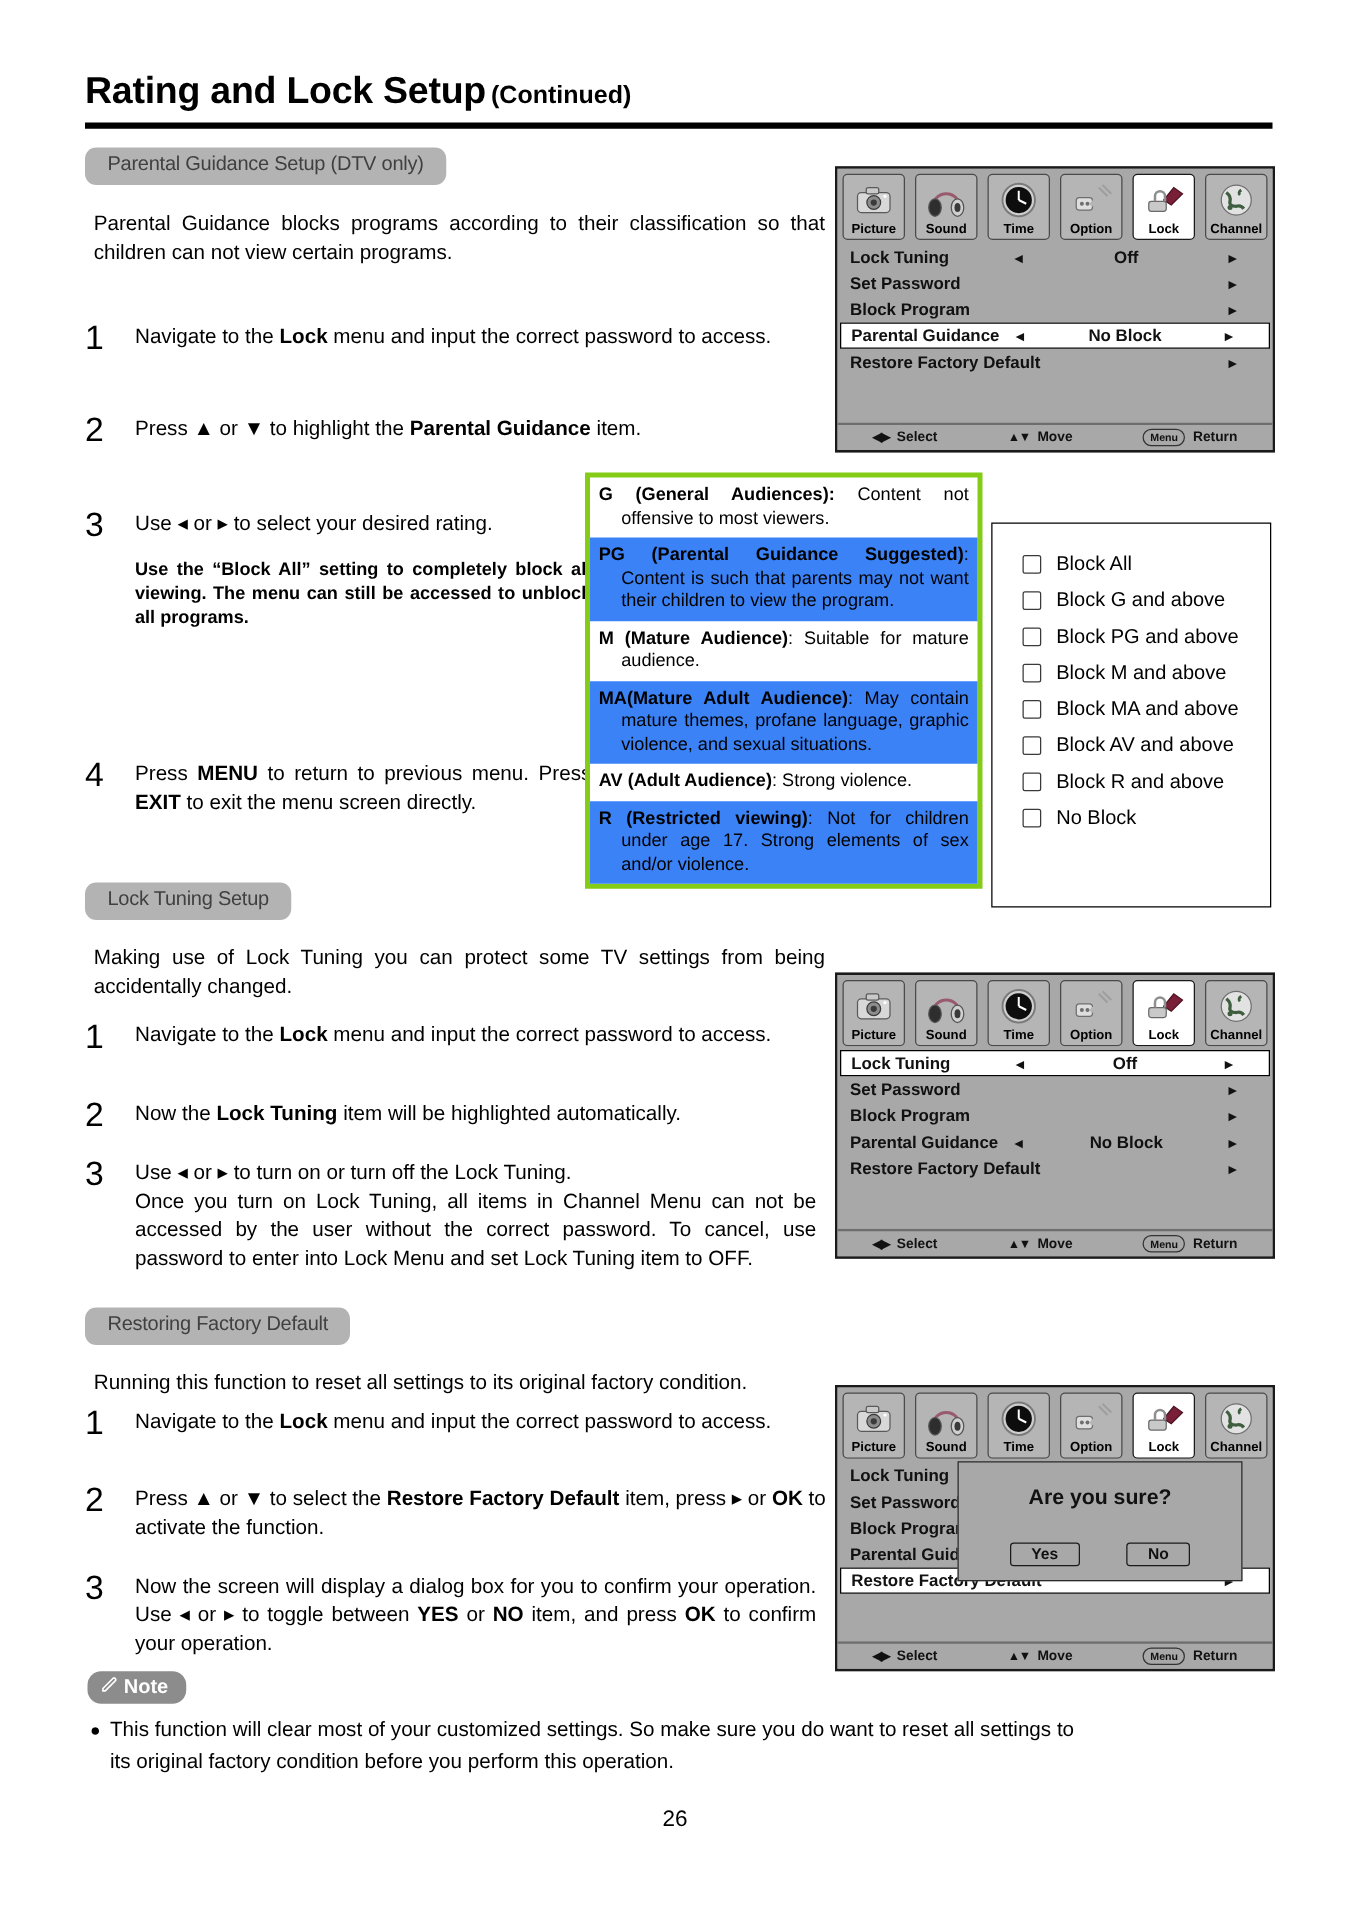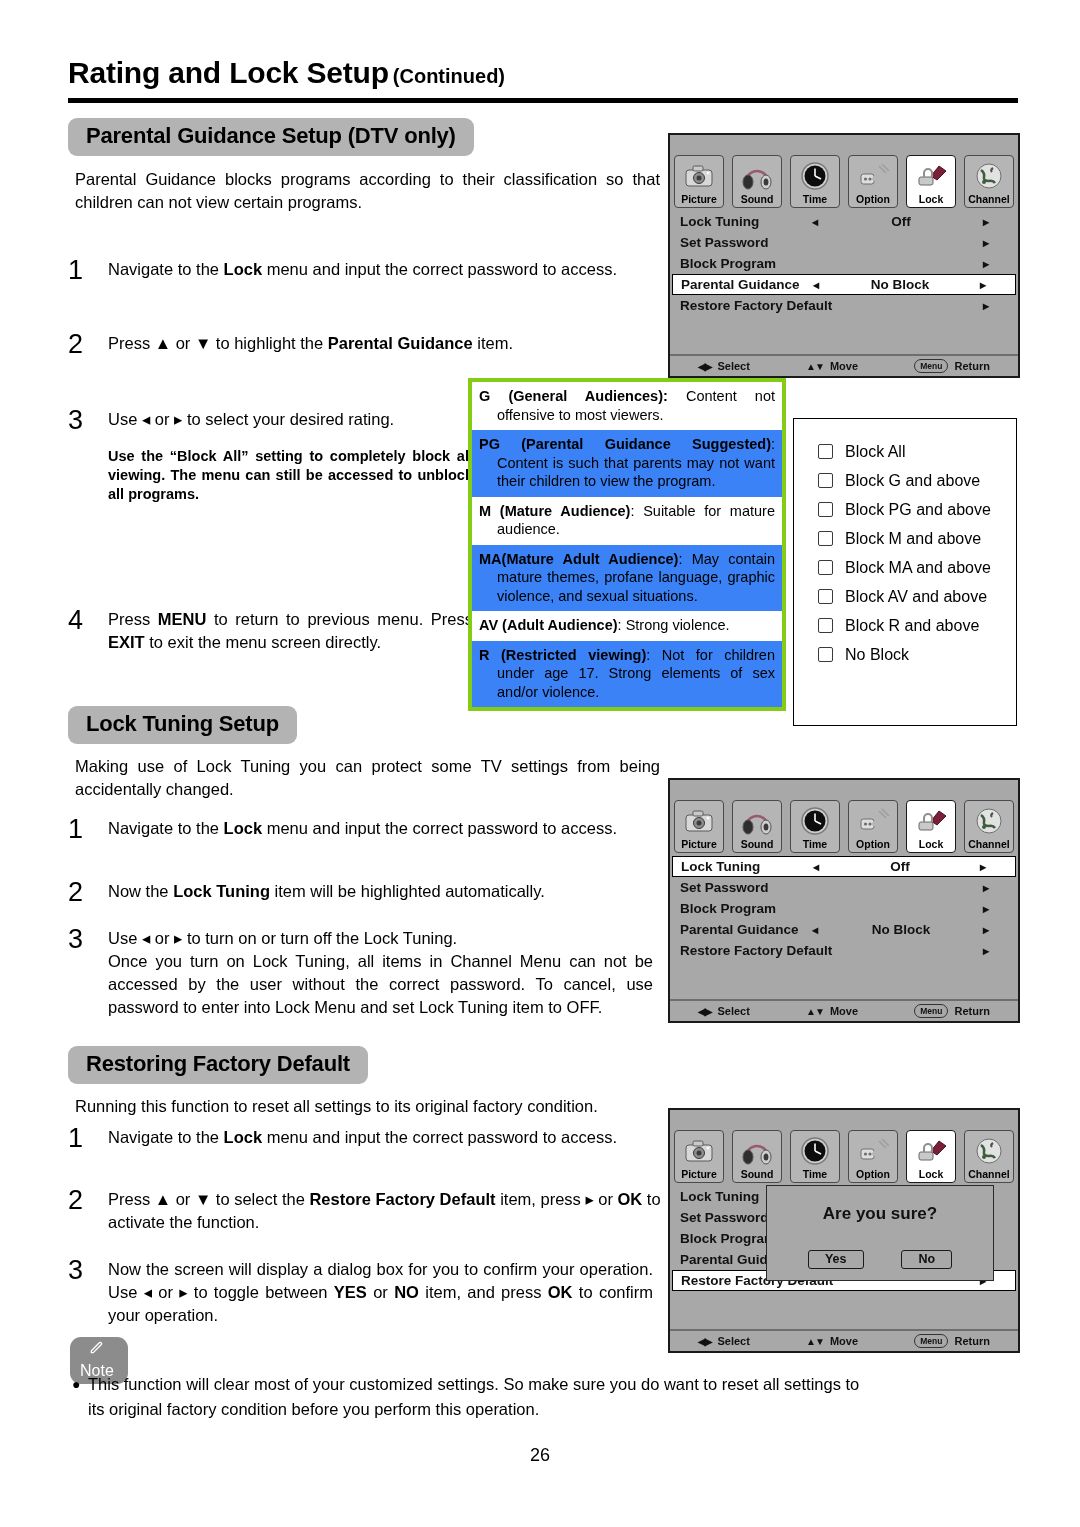"Parental Guidance Setup (DTV only)" .pill { color: #000000 -> #404040; font-size: 22px -> 16px; font-weight: bold -> normal }
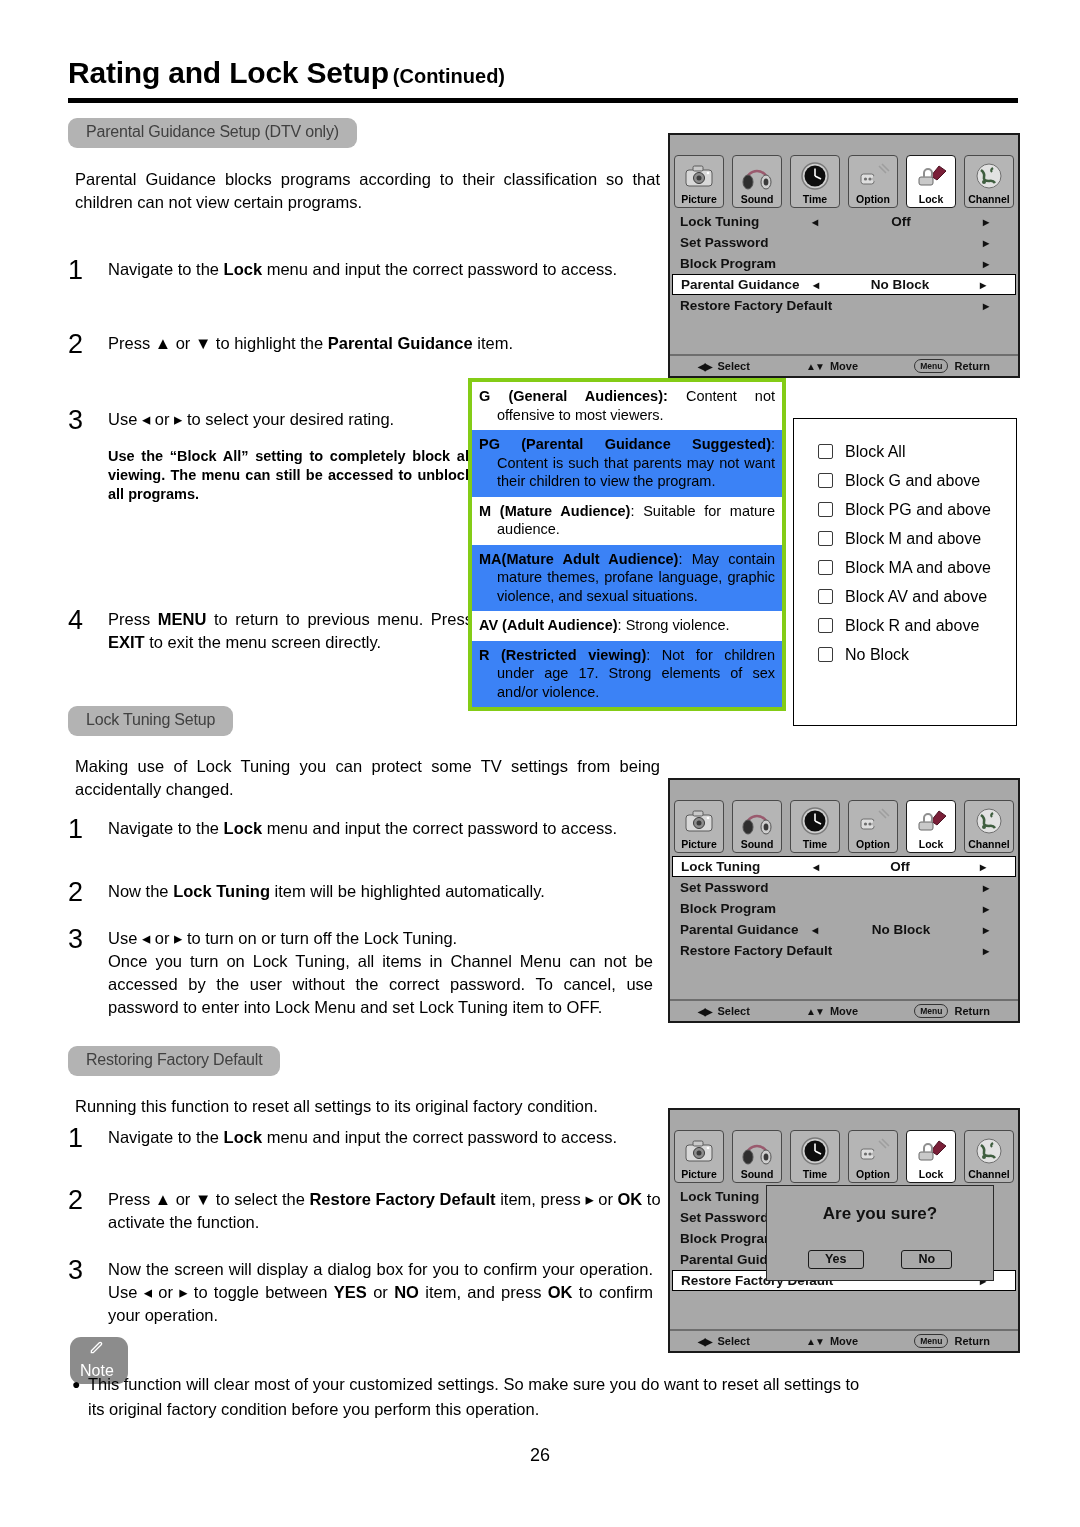"Picture" .osd-tabs { padding: 20px 4px 0 4px -> 4px 4px 0 4px }
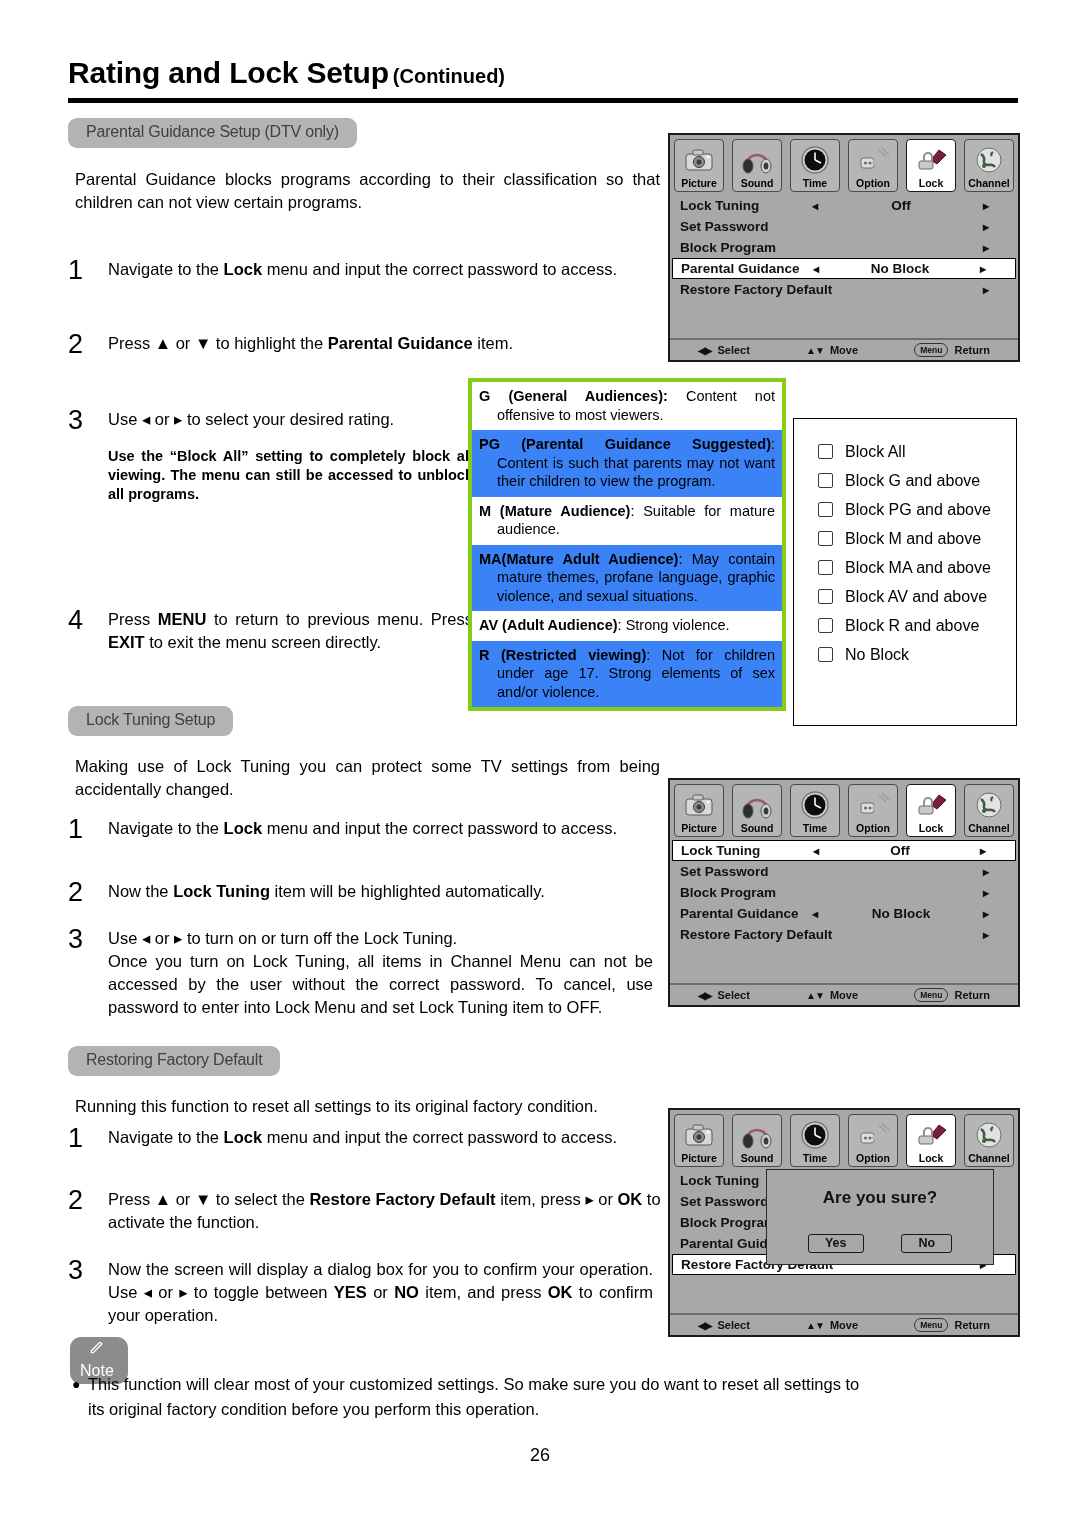"Note" .note-badge { flex-direction: column -> none; font-weight: normal -> bold }
